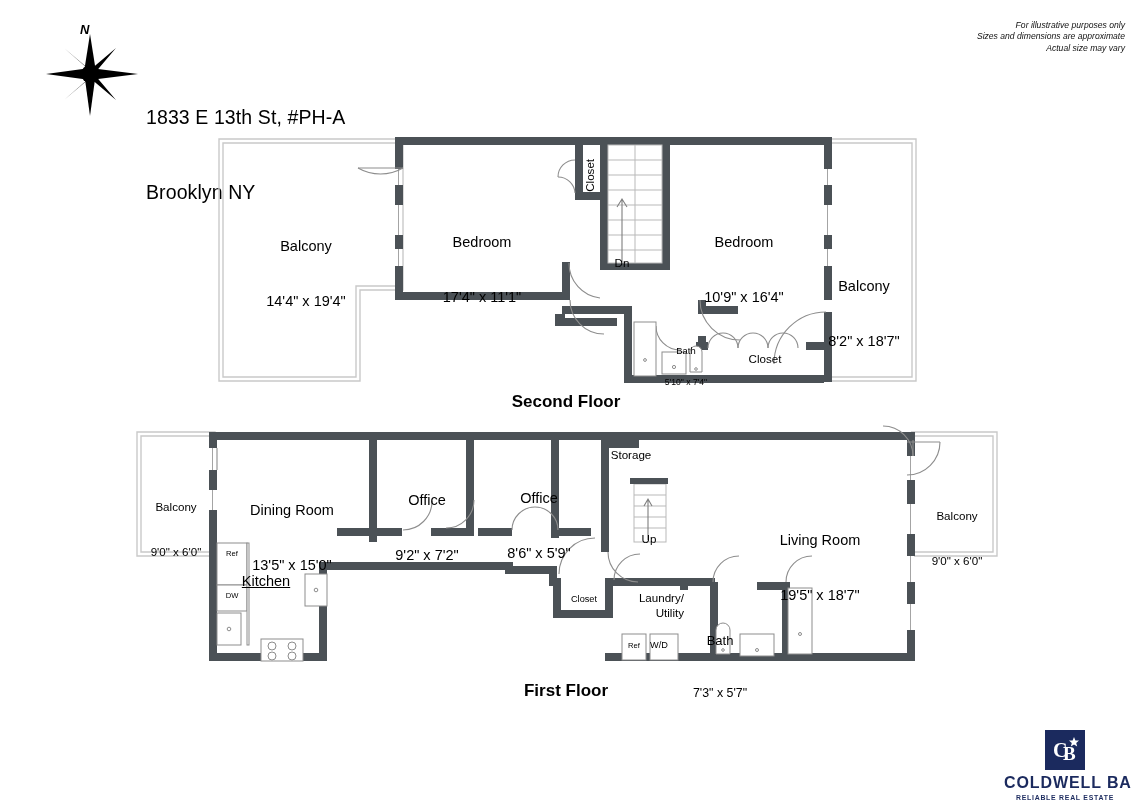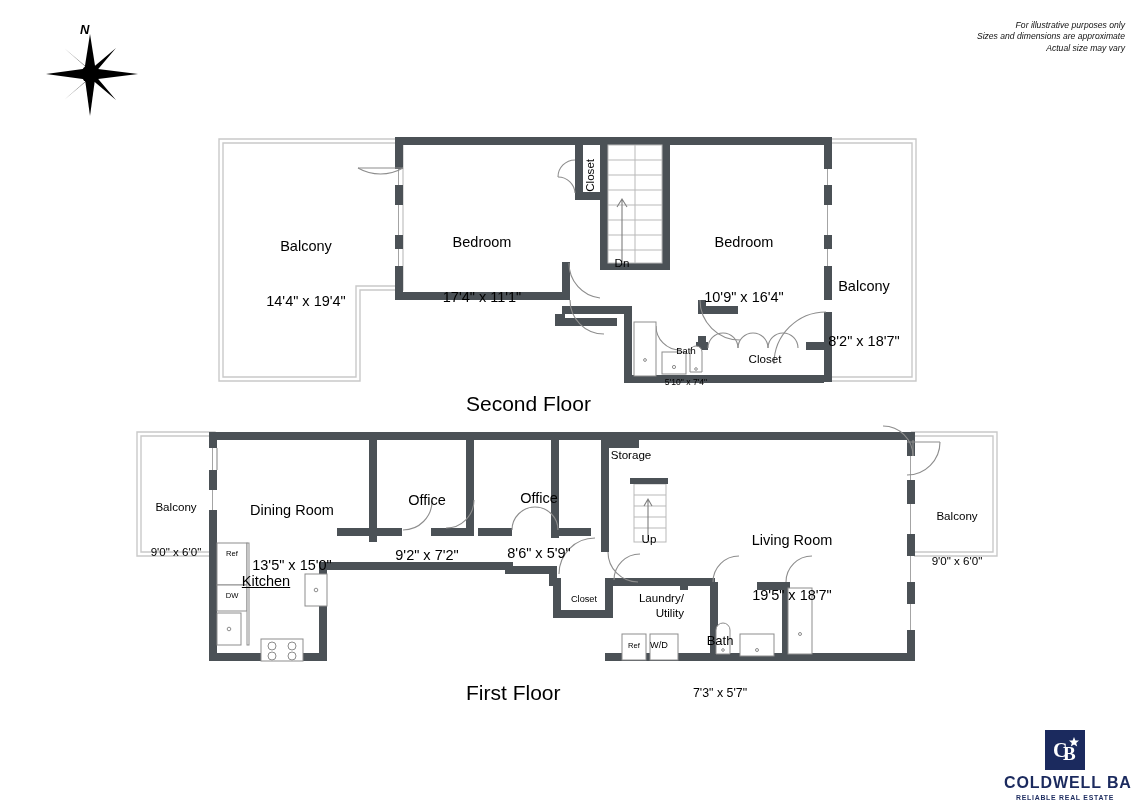"1833 E 13th St, #PH-A" div.address { html: none -> <div> <div>1833 E 13th St, #PH-A</div> <div>Brooklyn NY</div> </div> }
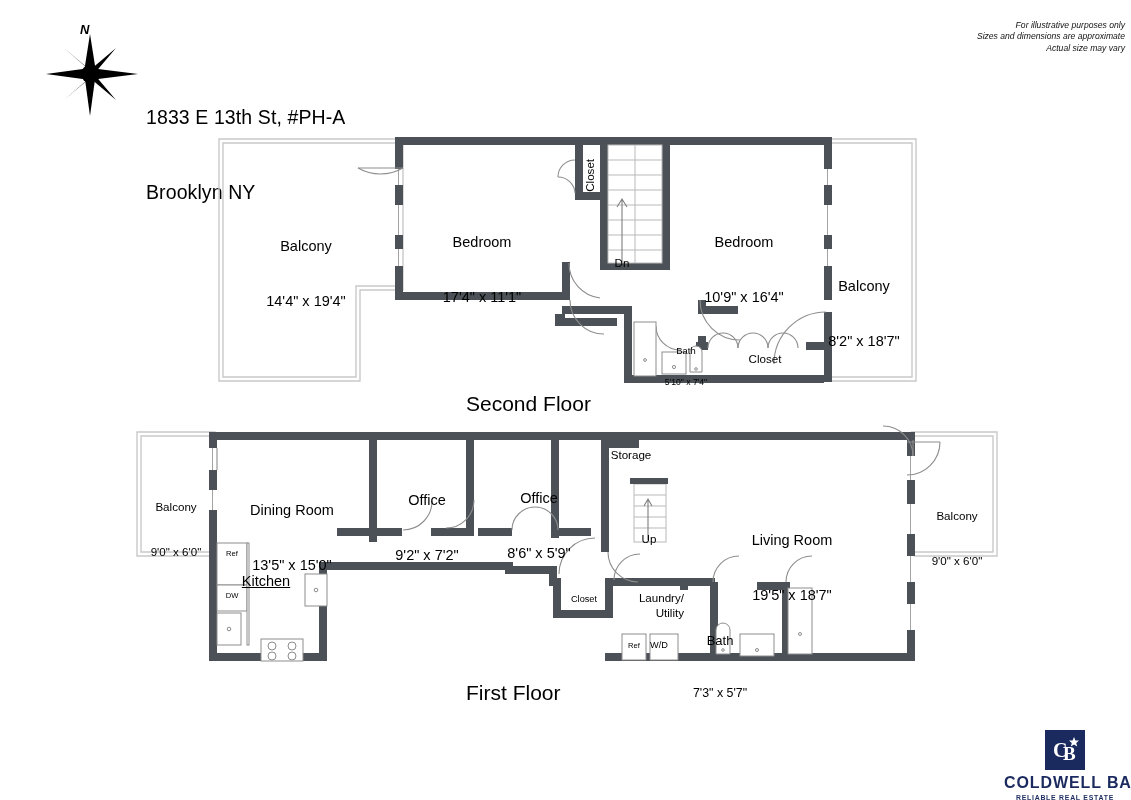"Second Floor" .floor-title { font-size: 21px -> 17px; font-weight: normal -> bold; text-align: left -> center }
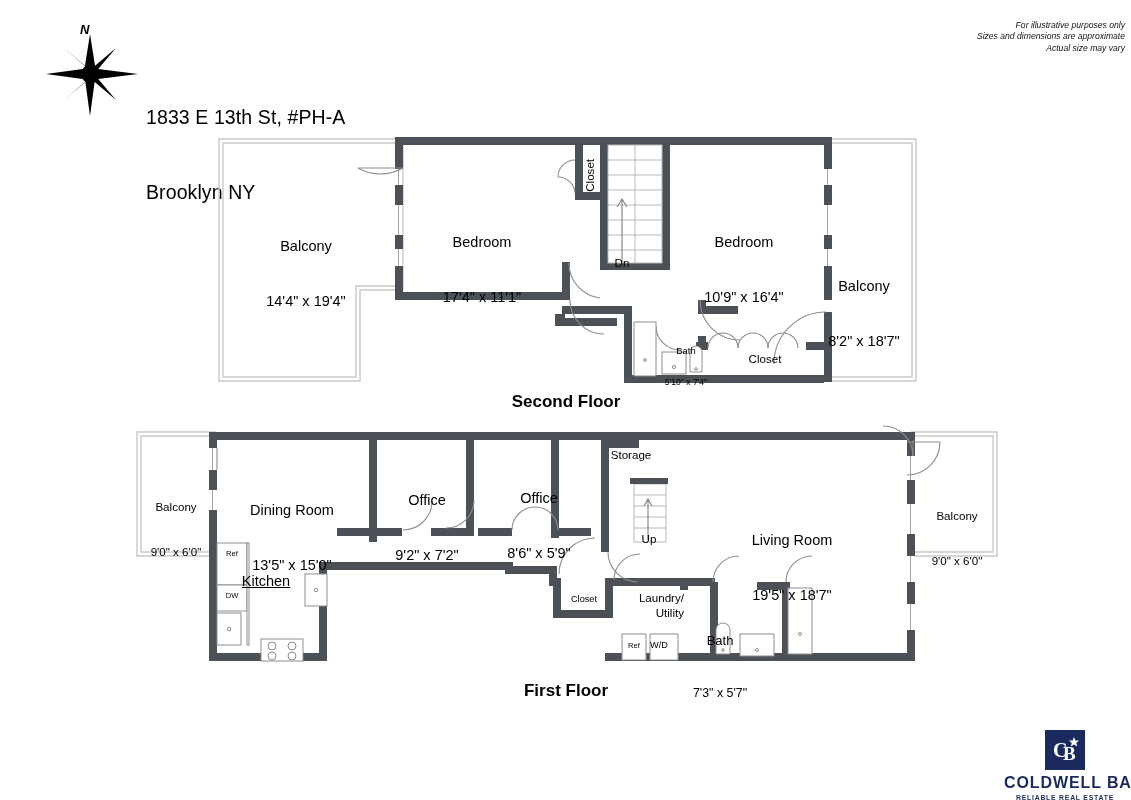"Living Room" div.lbl { left: 716px -> 744px }
